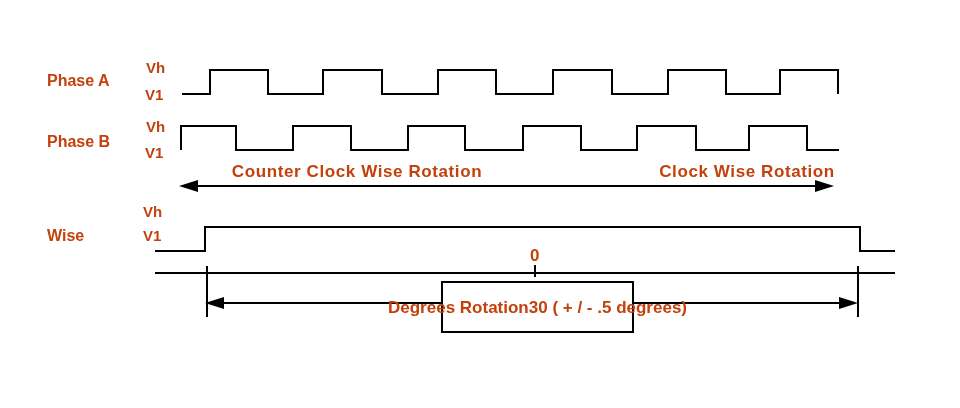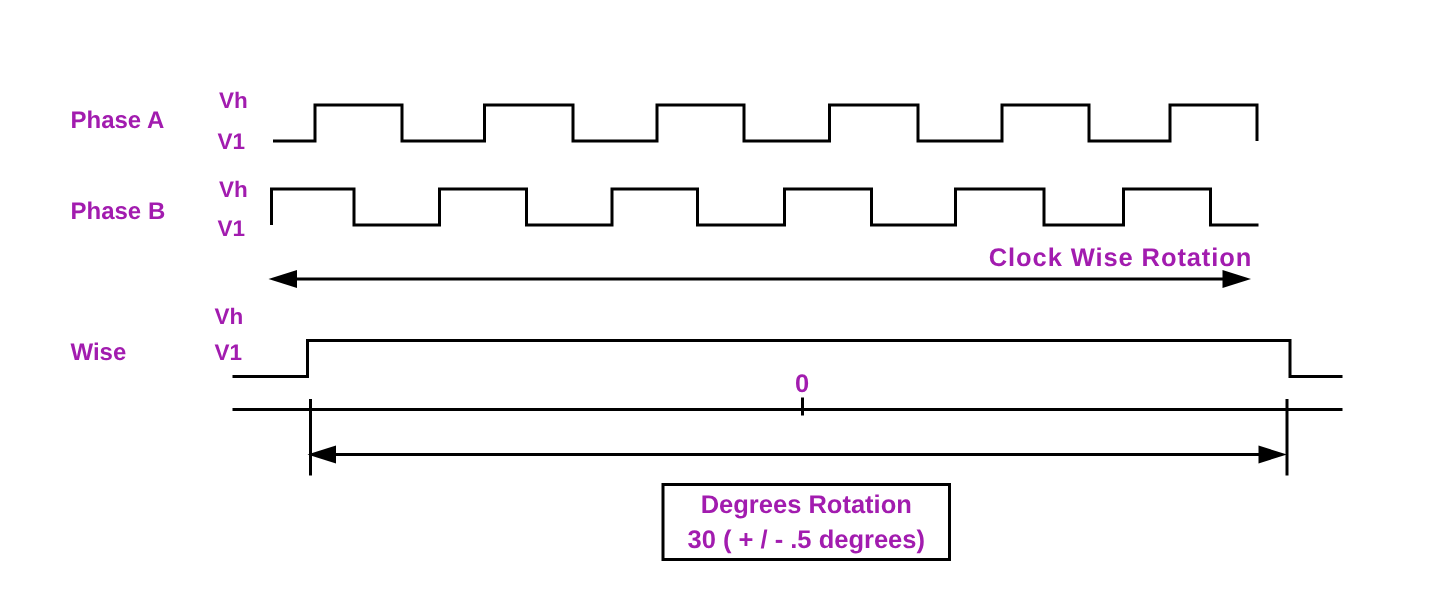"Phase A" .stage { color: #a21caf -> #c2410c }
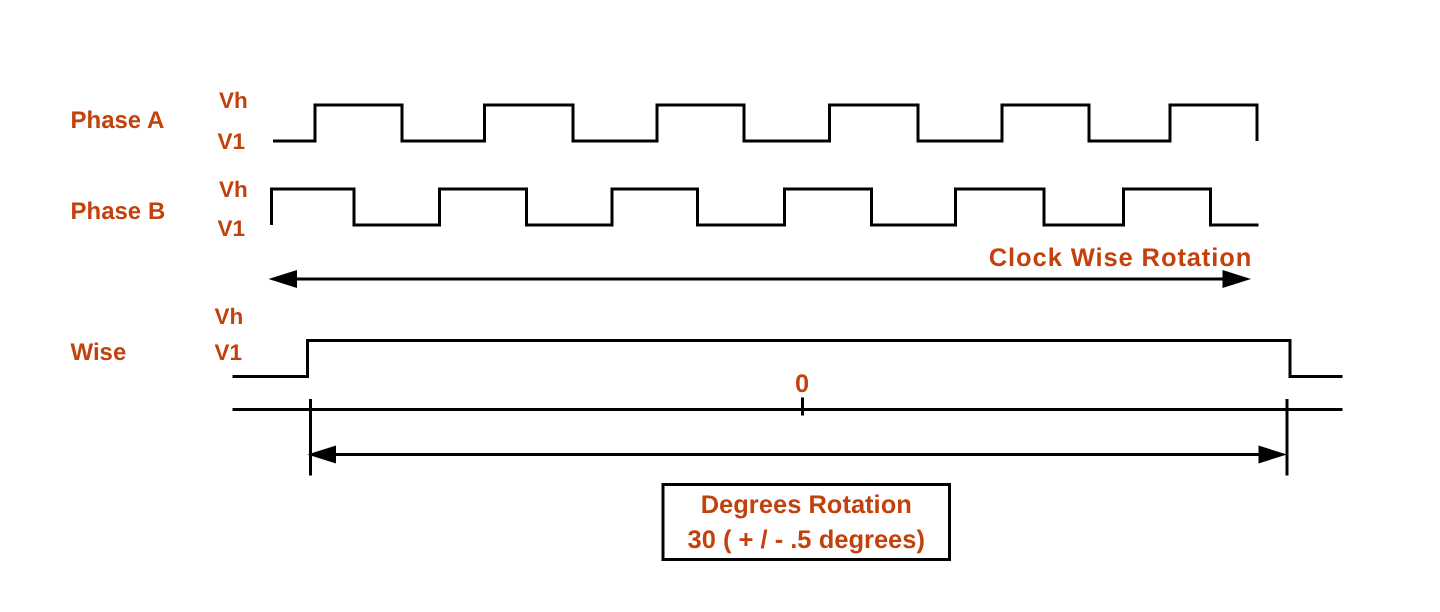"Counter Clock Wise Rotation" span.lbl { html: none -> <span>Counter Clock Wise Rotation</span> }
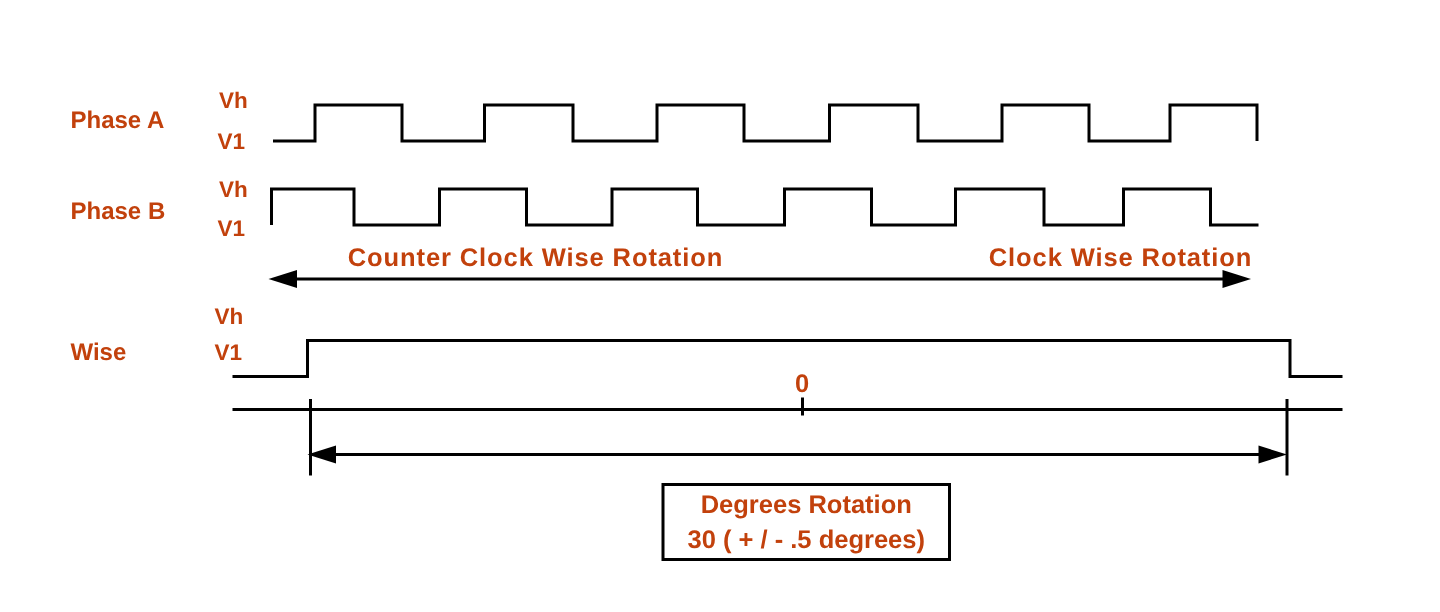"Degrees Rotation" .degrees-box { flex-direction: column -> row; margin-top: 41px -> none }
